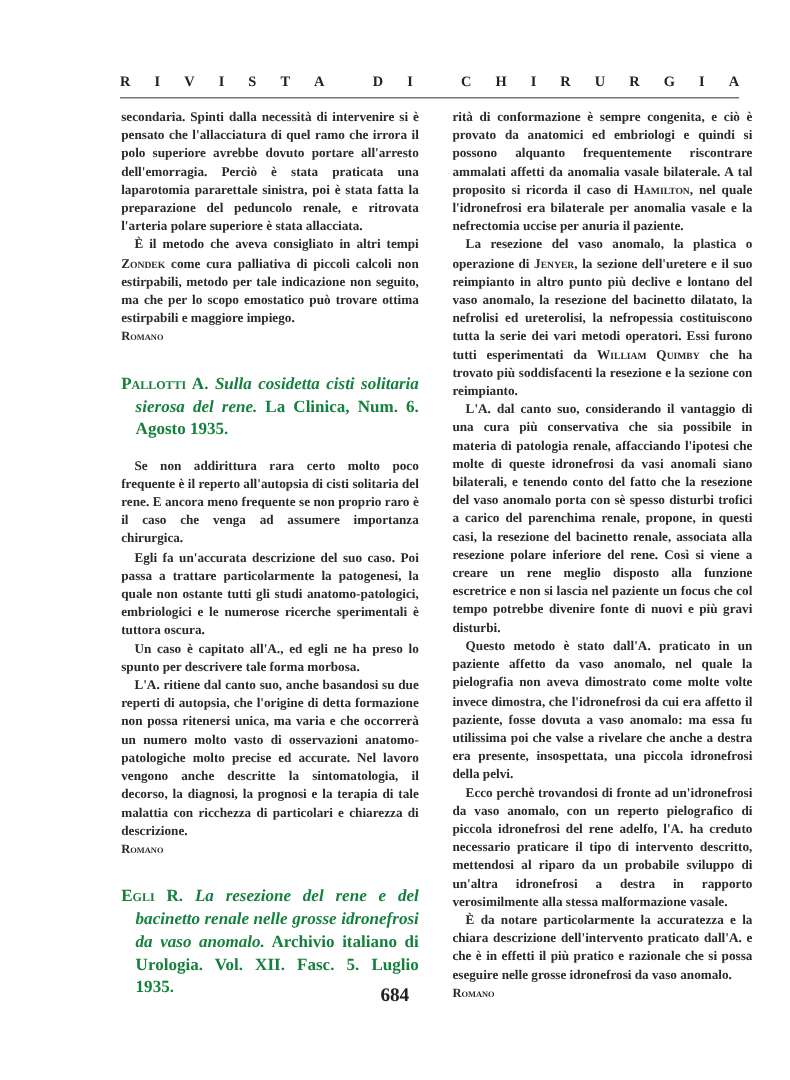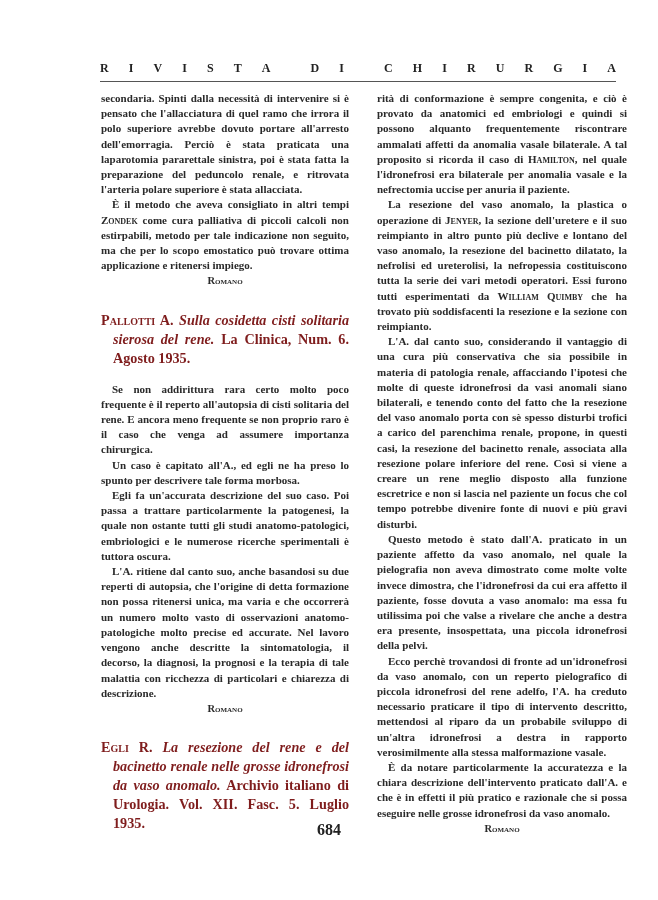"come cura palliativa di piccoli" span { text: applicazione e ritenersi -> estirpabili e maggiore }
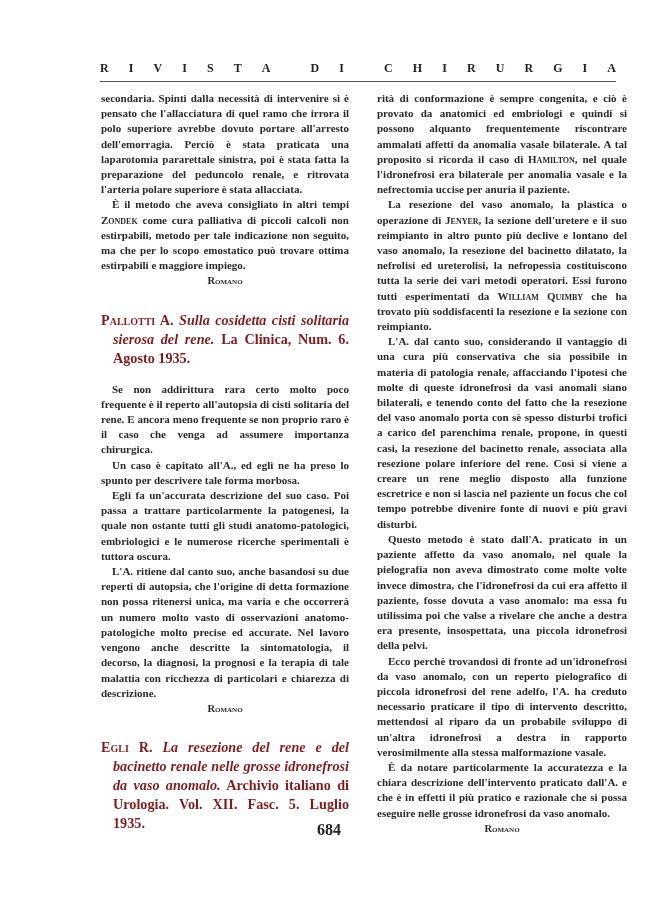"Romano" .sig { text-align: center -> left }
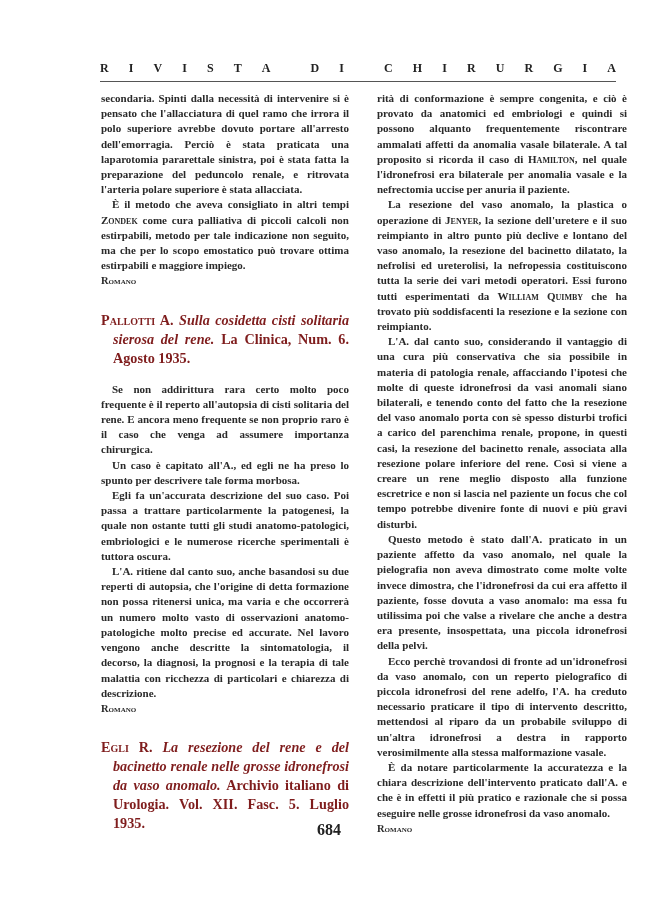"Pallotti A. Sulla cosidetta cisti" .entry-head { color: #7f1d1d -> #15803d }
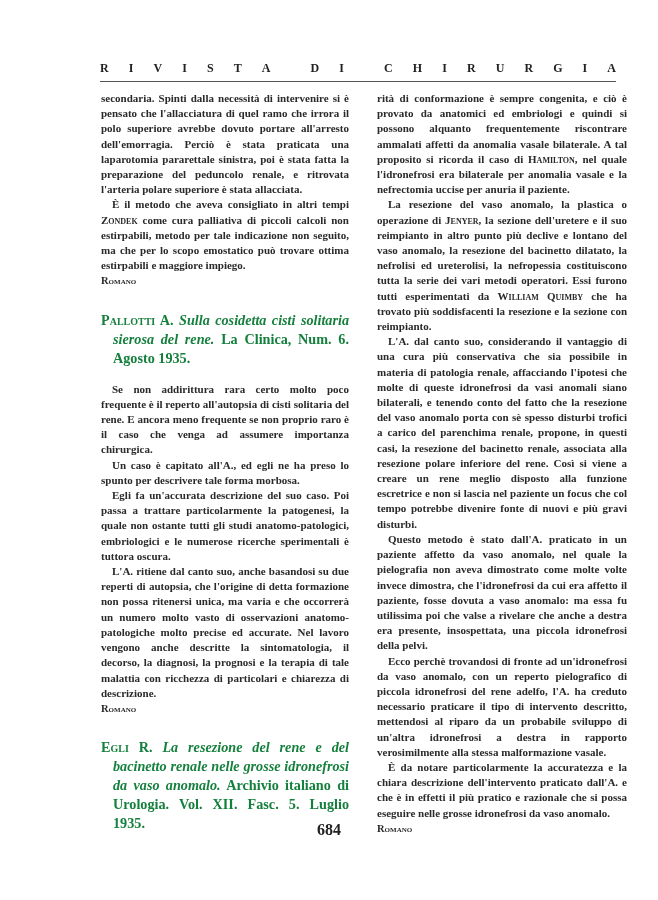"Un caso è capitato all'A.," p.indent { order: before "Egli fa un'accurata descrizione del" -> after "Egli fa un'accurata descrizione del" }
